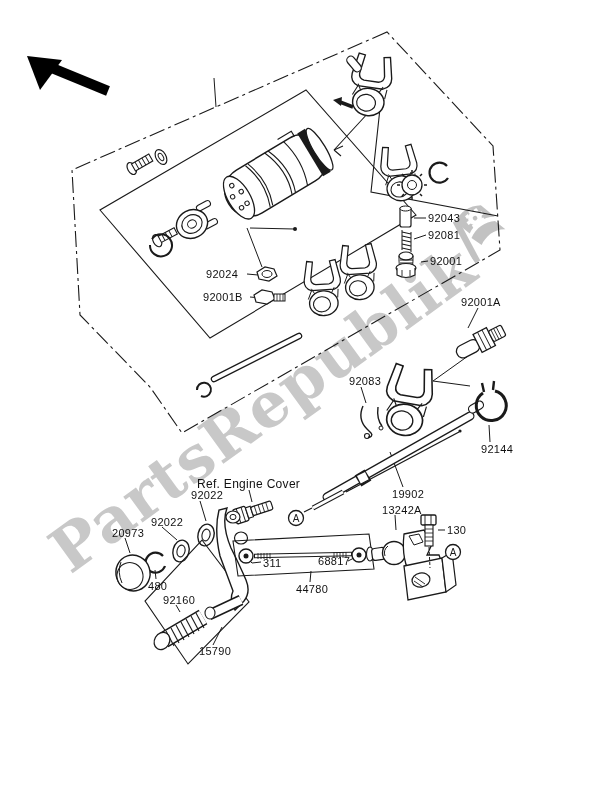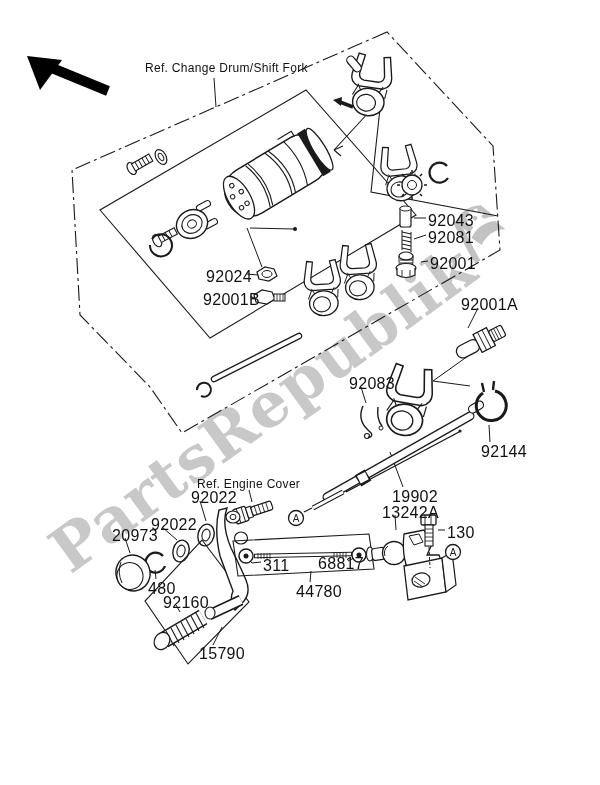"Ref. Change Drum/Shift Fork" span.lbl { html: <span>Ref. Change Drum/Shift Fork</span> -> none }
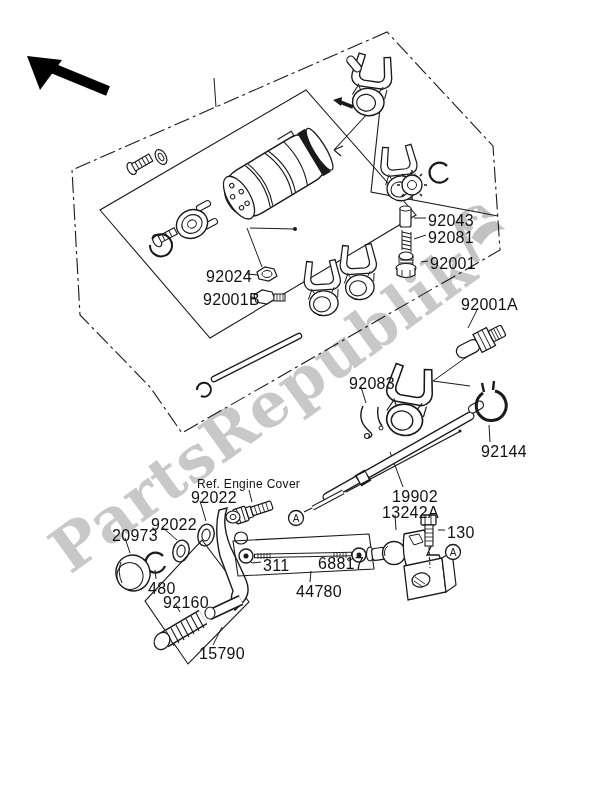"92043" .lbl { font-size: 16px -> 11px }
